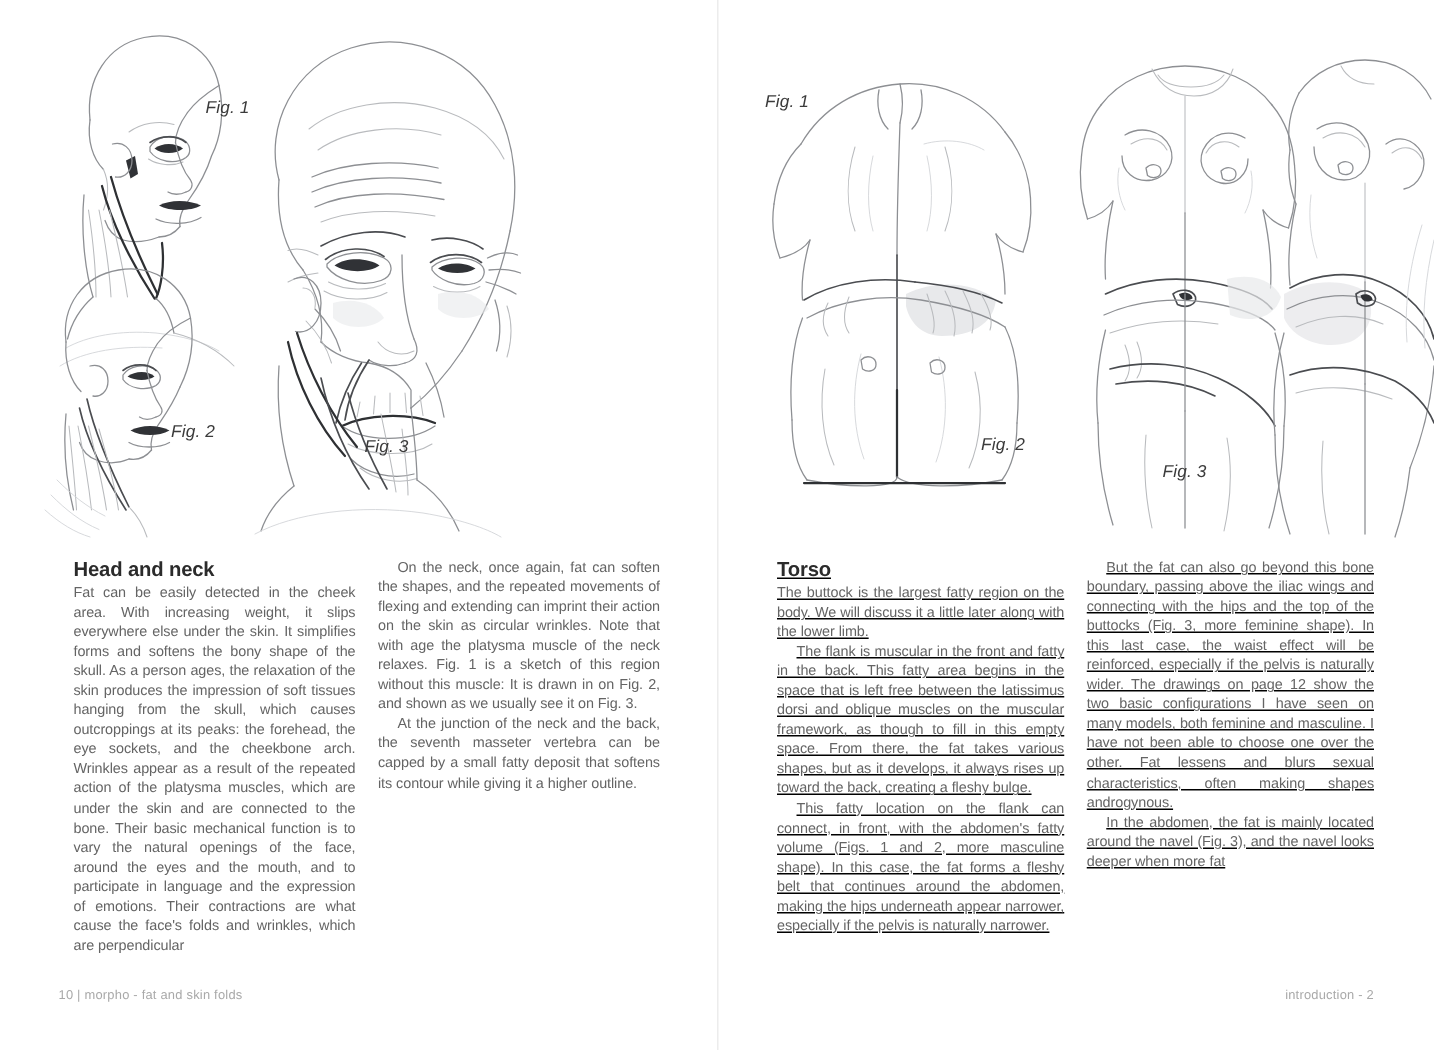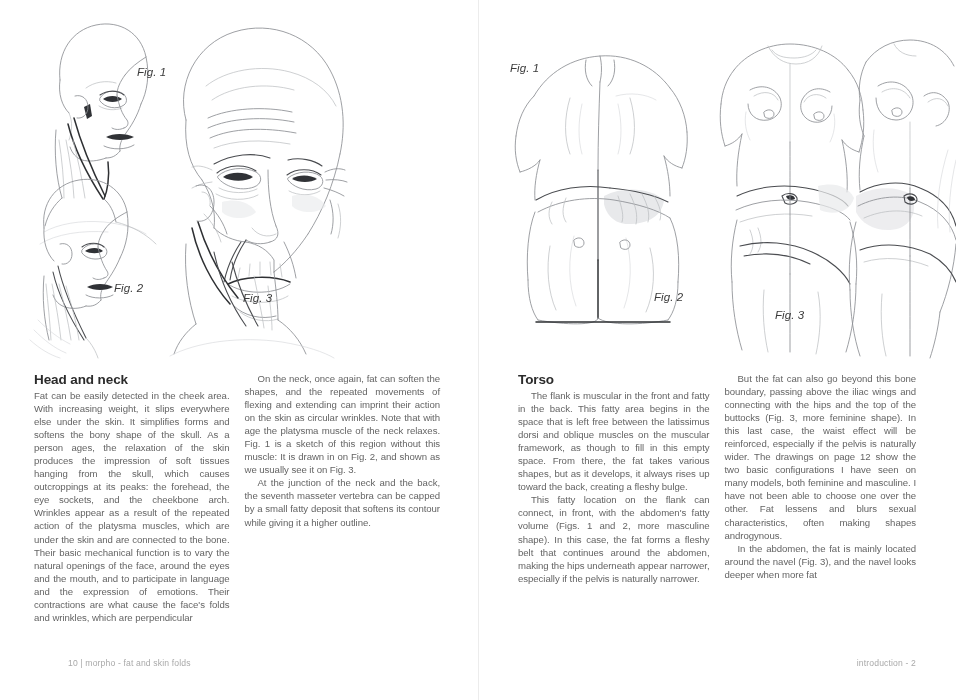"Head and neck" .page-left .columns { left: 34px -> 49px }
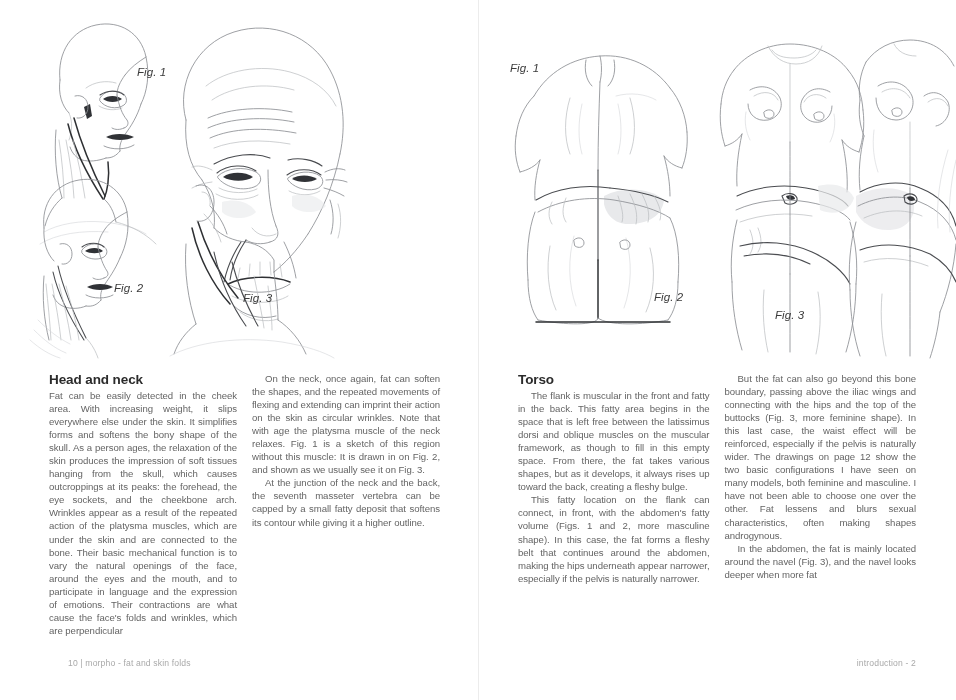"Torso" .page-right .columns { text-decoration: none -> underline }
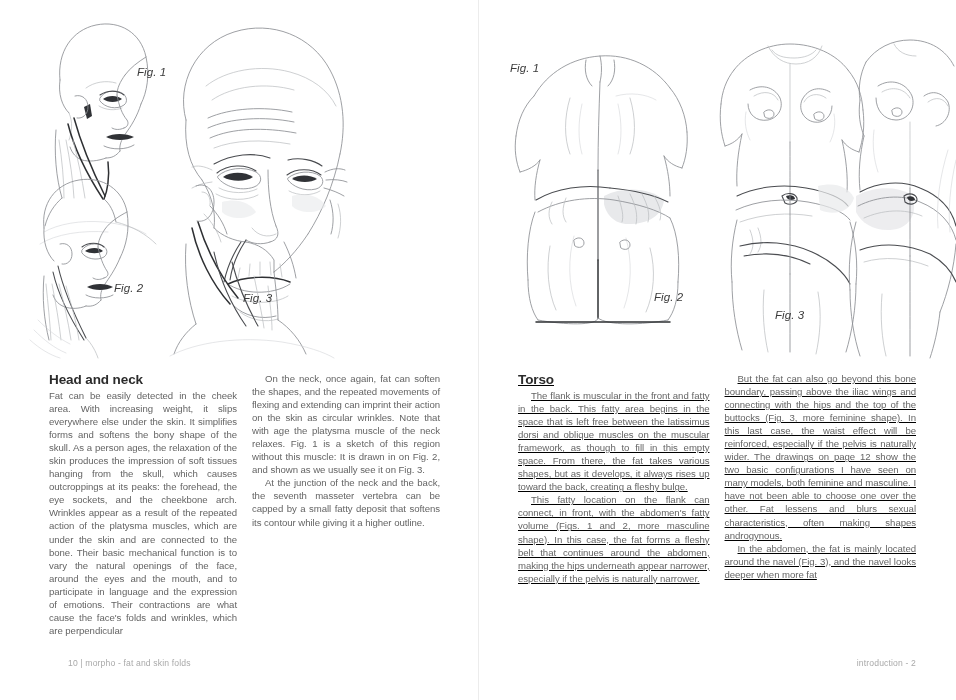"The buttock is the largest" p { html: none -> <p>The buttock is the largest fatty region on the body. We will discuss it a little later along with the lower limb.</p> }
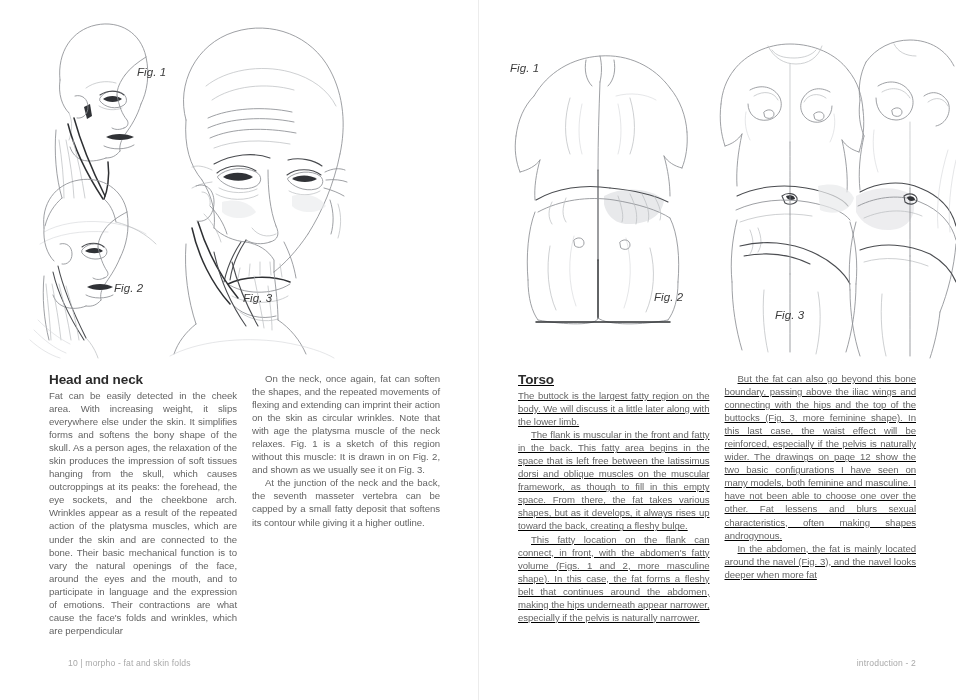"10 | morpho - fat" .page-left .footer { left: 68px -> 39px }
